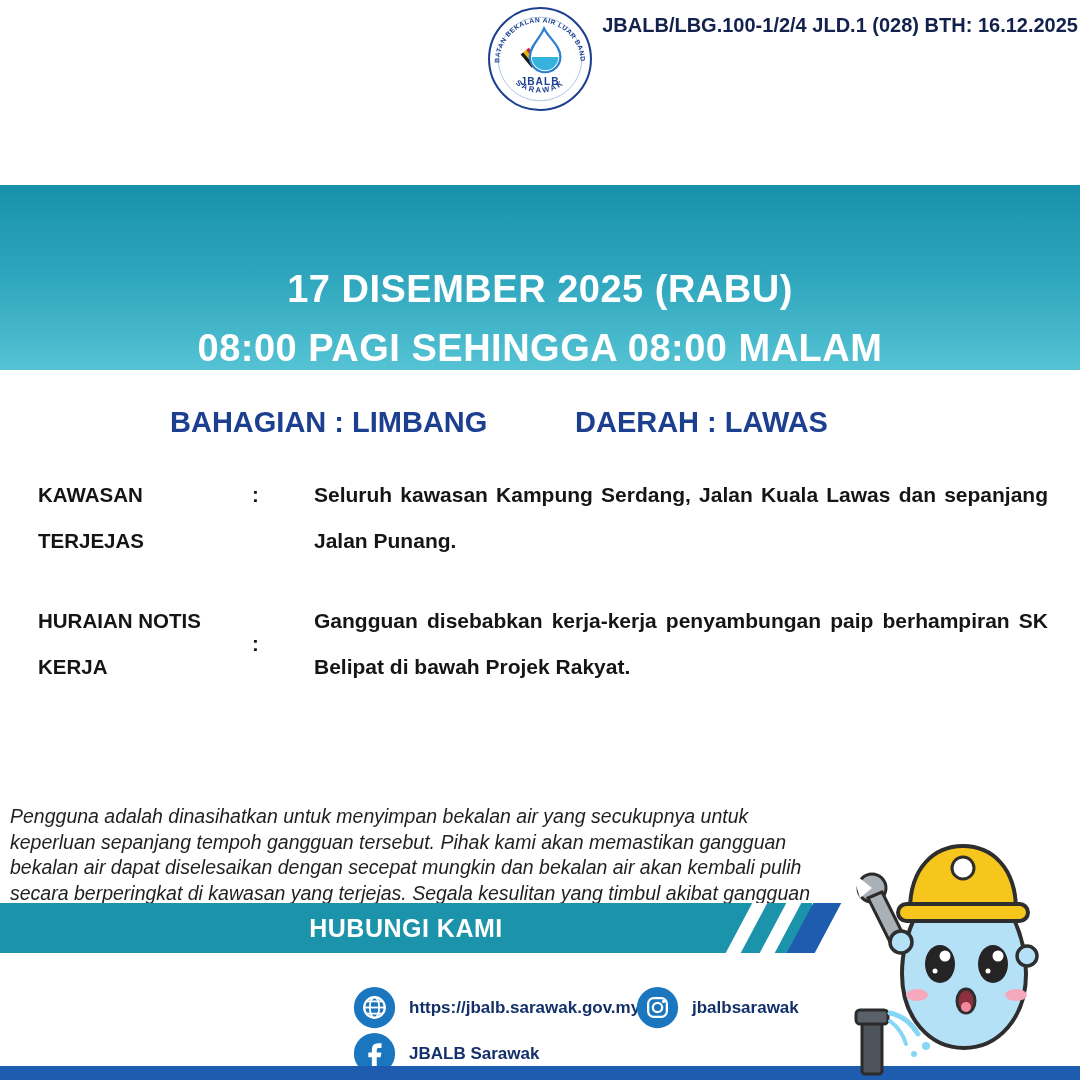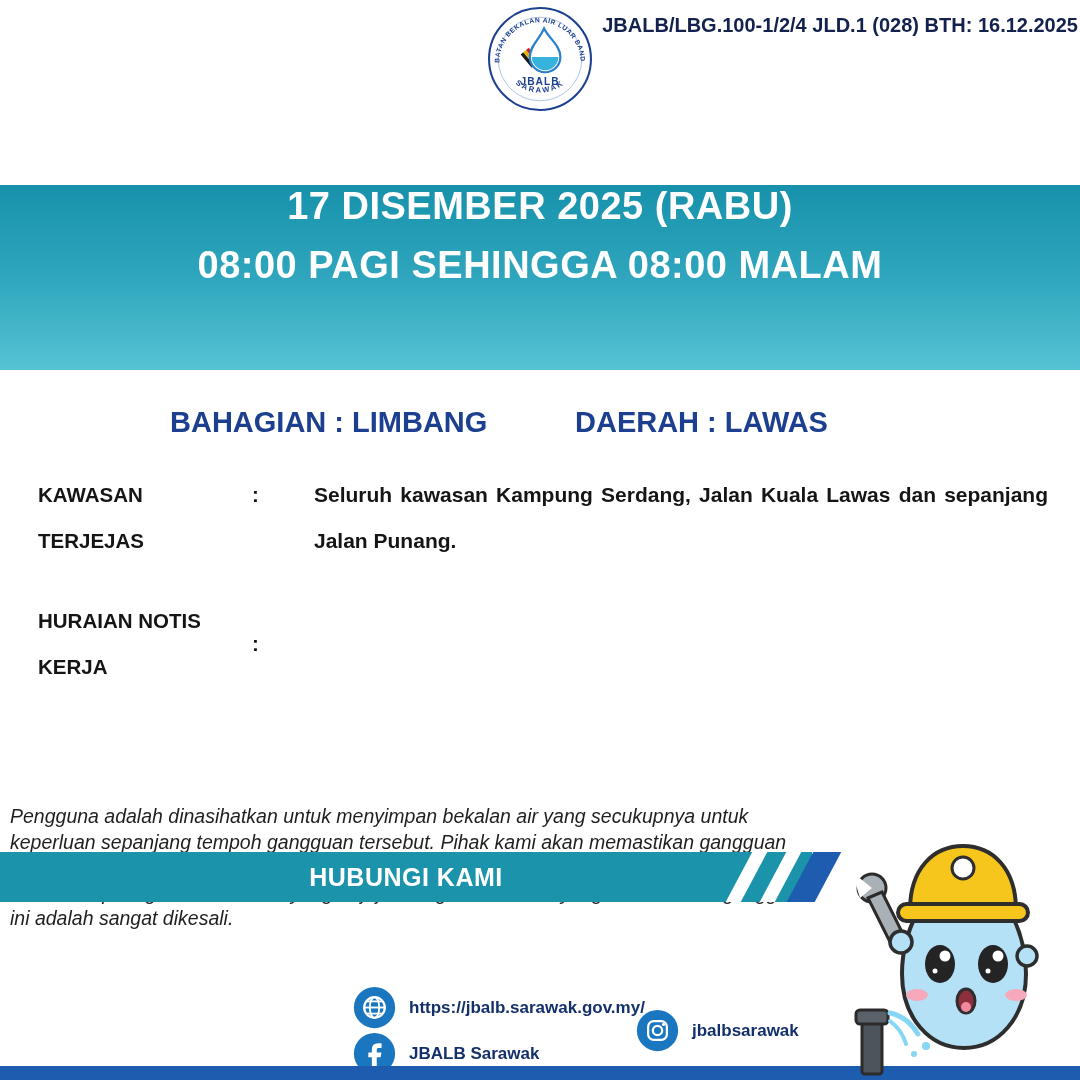"17 DISEMBER 2025 (RABU)" .banner { justify-content: flex-start -> flex-end }
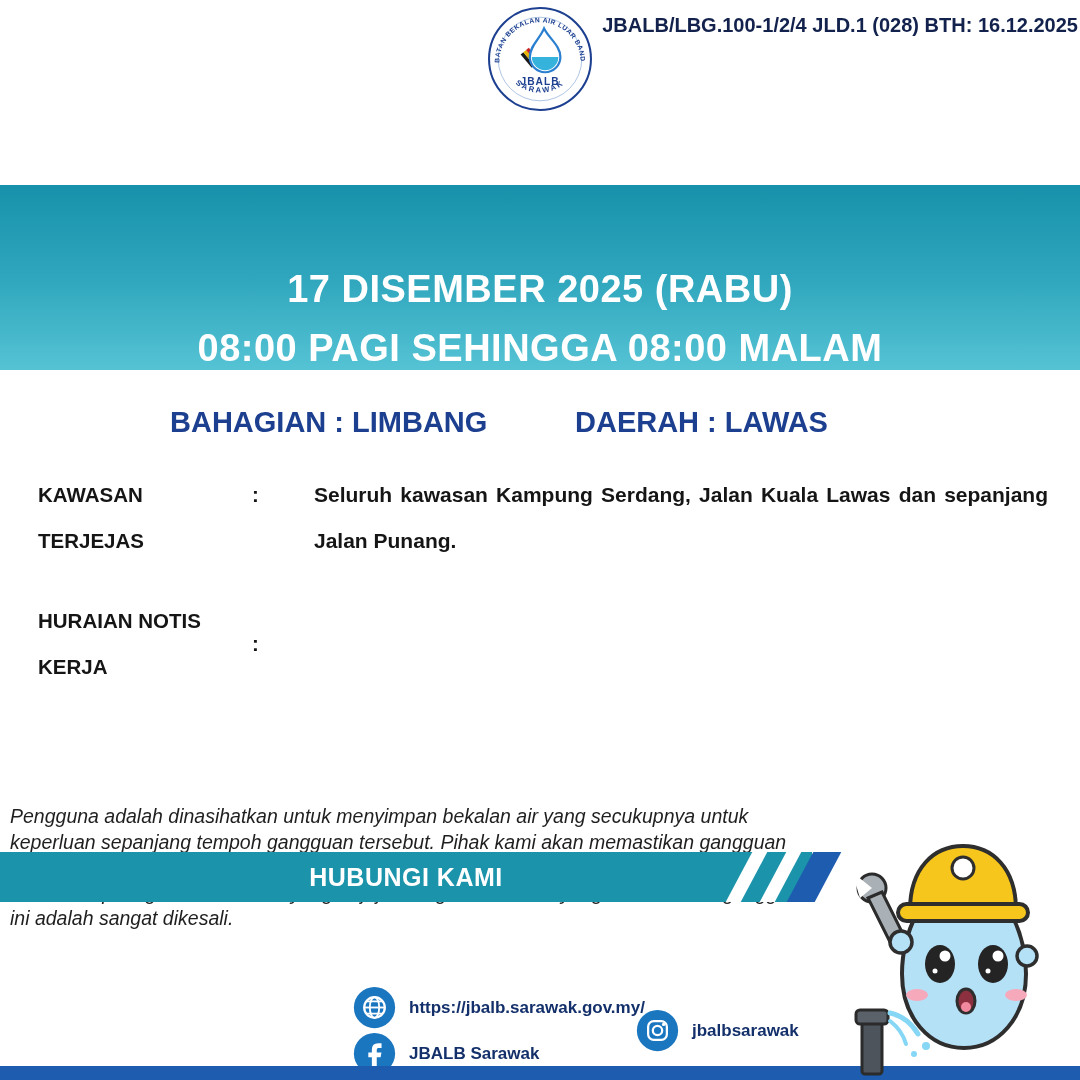"Gangguan disebabkan kerja-kerja" p { html: none -> <p>Gangguan disebabkan kerja-kerja penyambungan paip berhampiran SK Belipat di bawah Projek Rakyat.</p> }
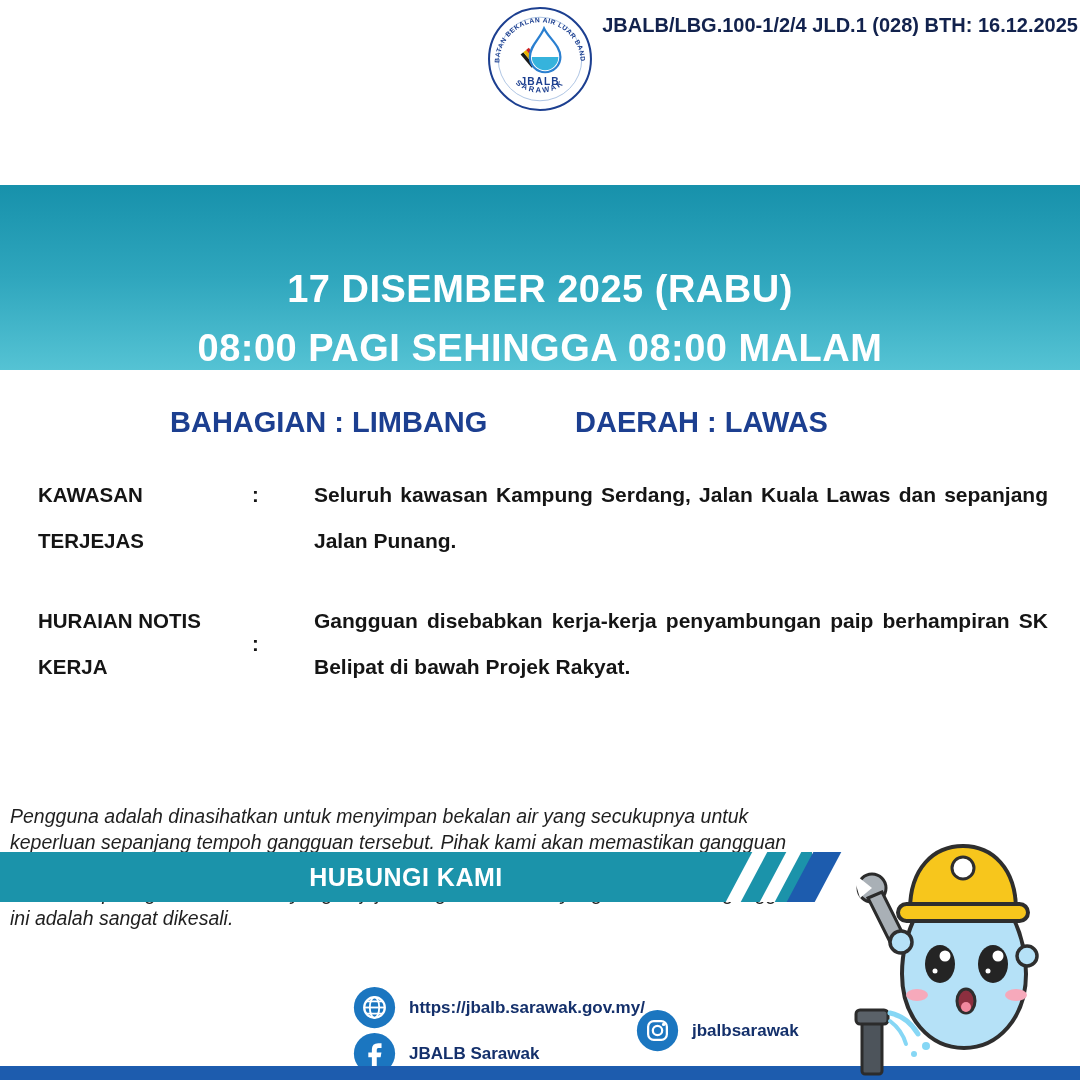"HUBUNGI KAMI" .contact-bar { top: 852px -> 903px }
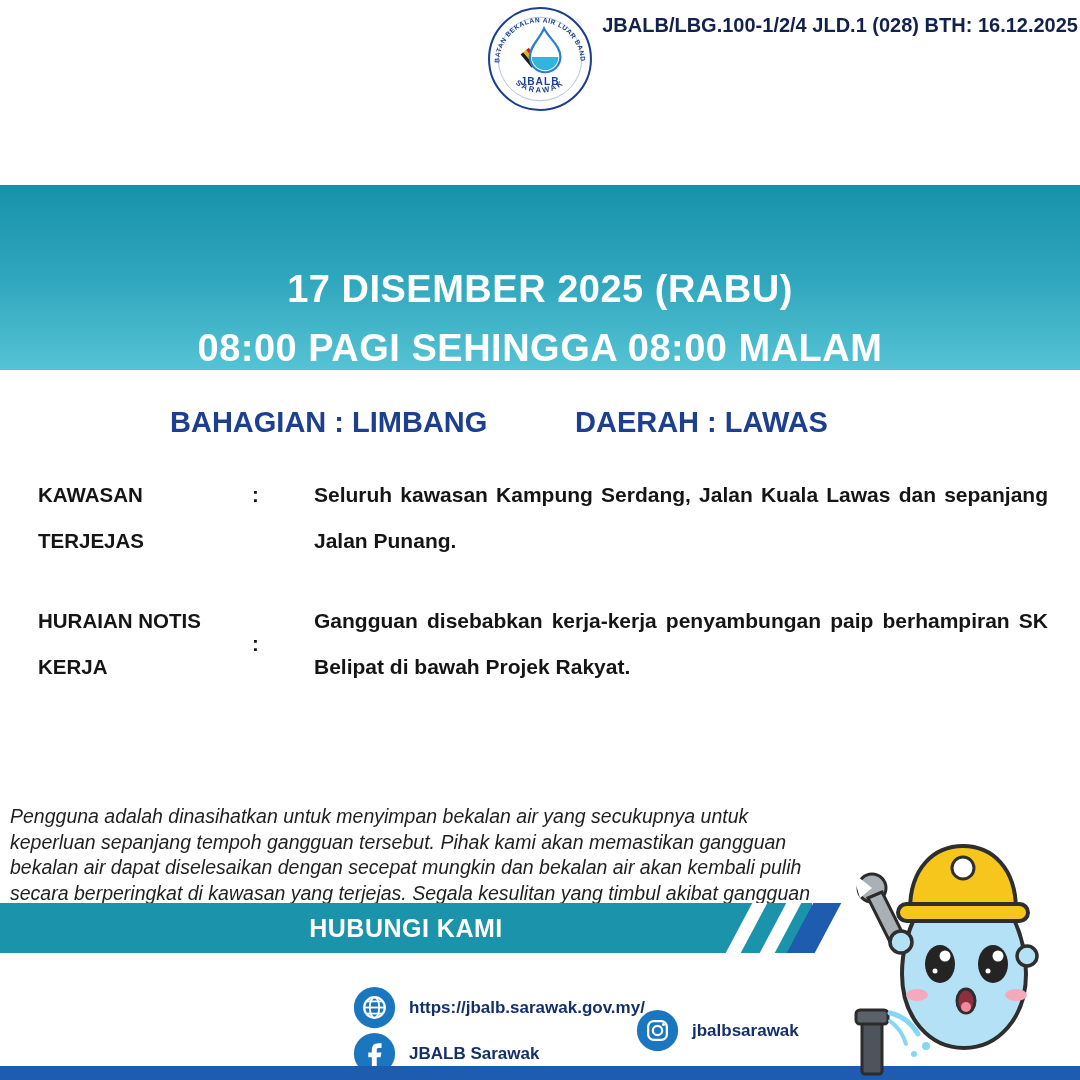"jbalbsarawak" .contact-item.insta { top: 1008px -> 985px }
